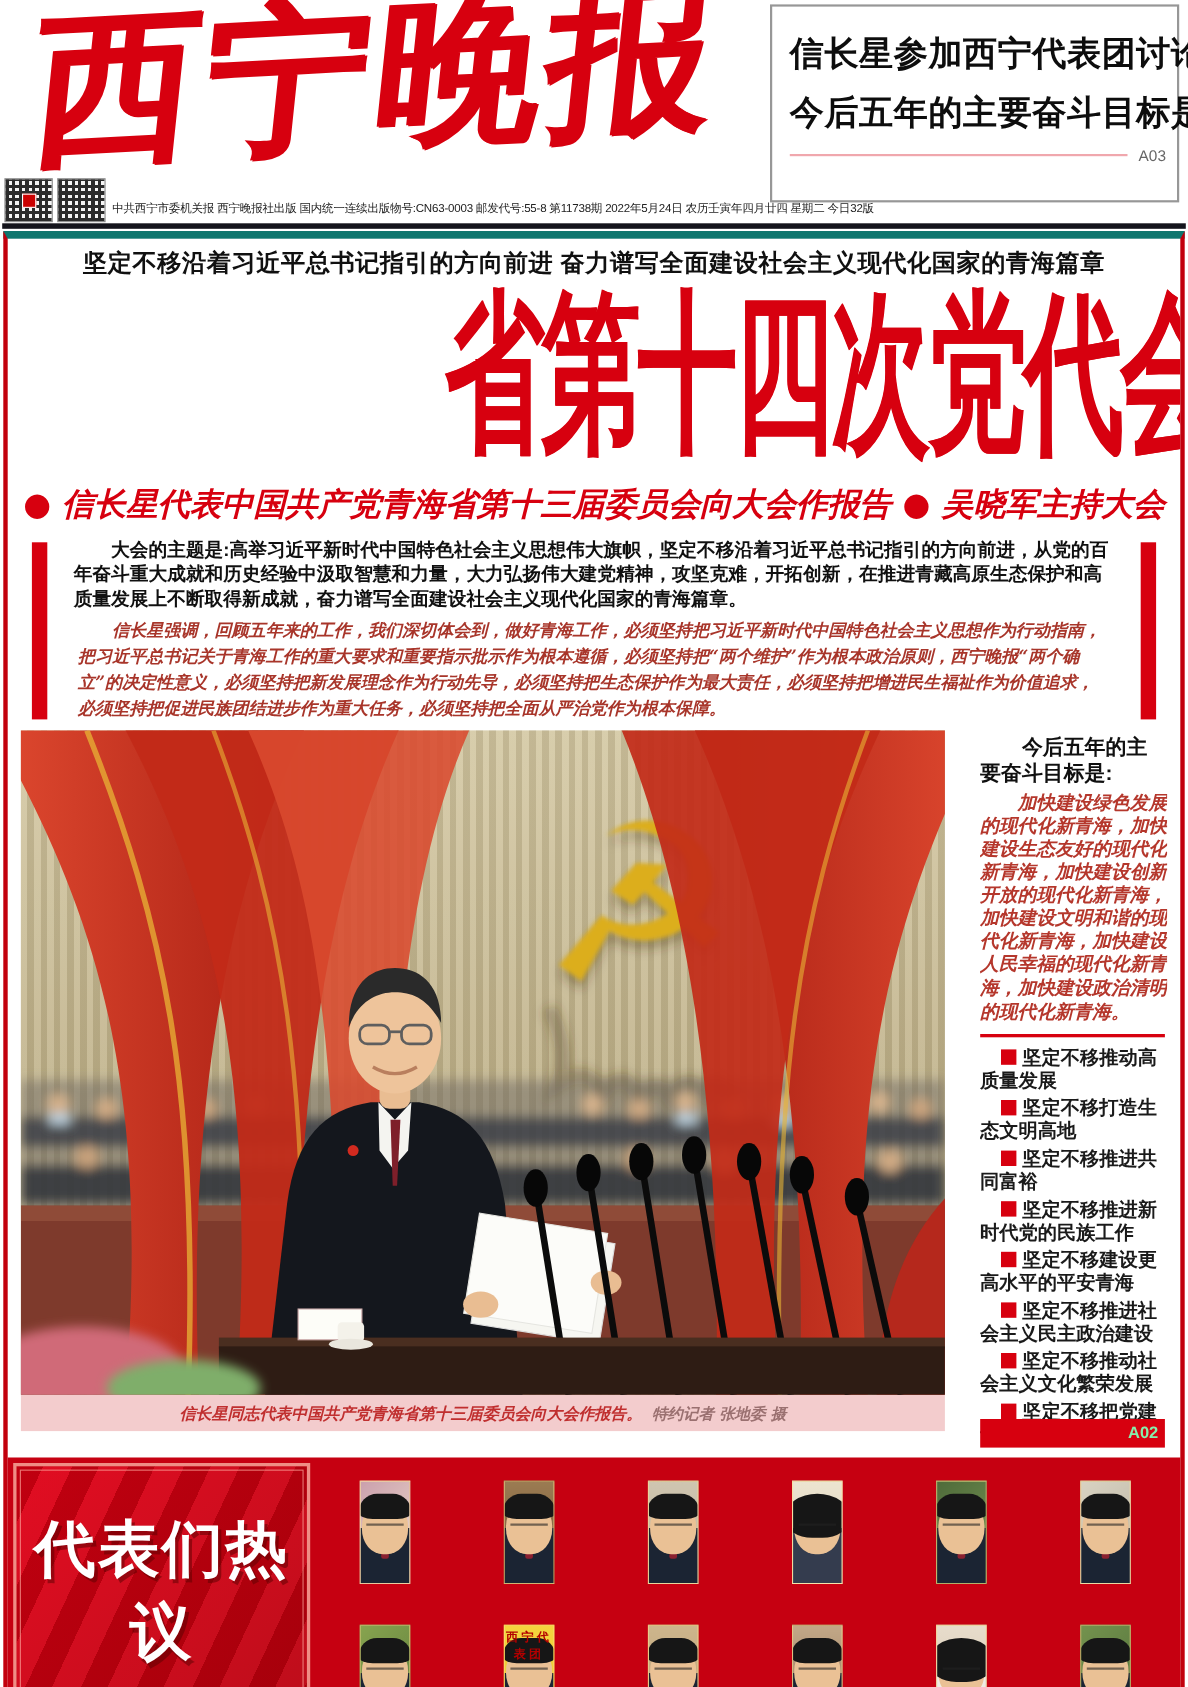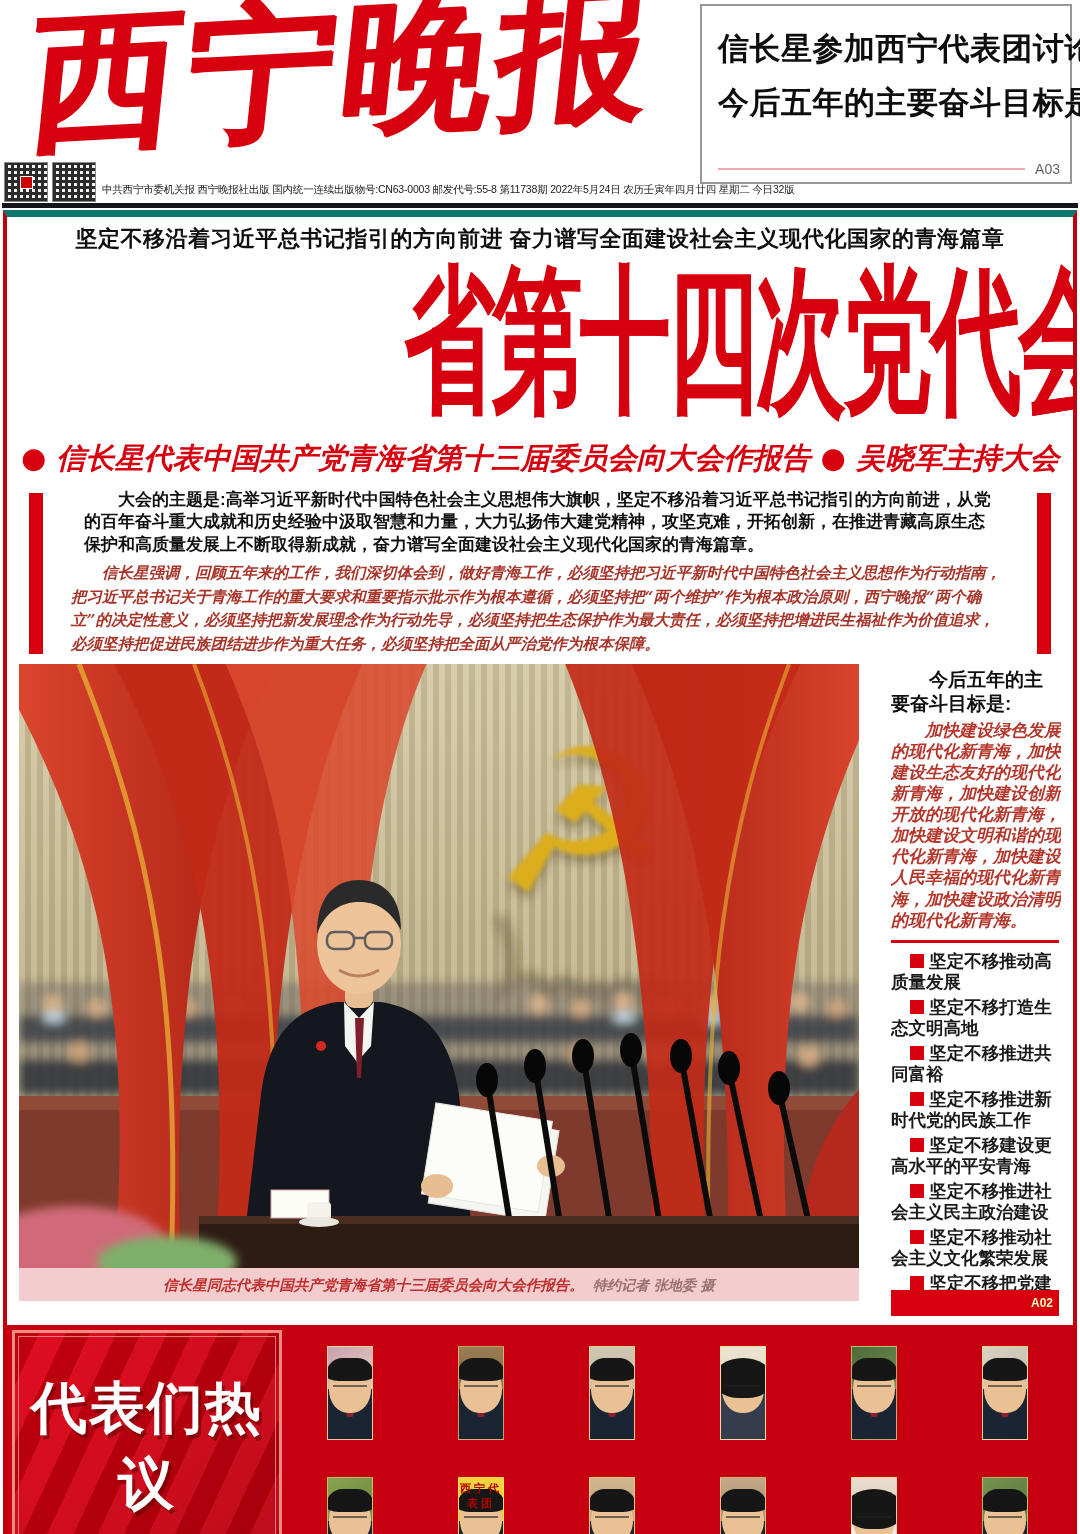"A03" .ref-row { margin-top: 30px -> 2px }
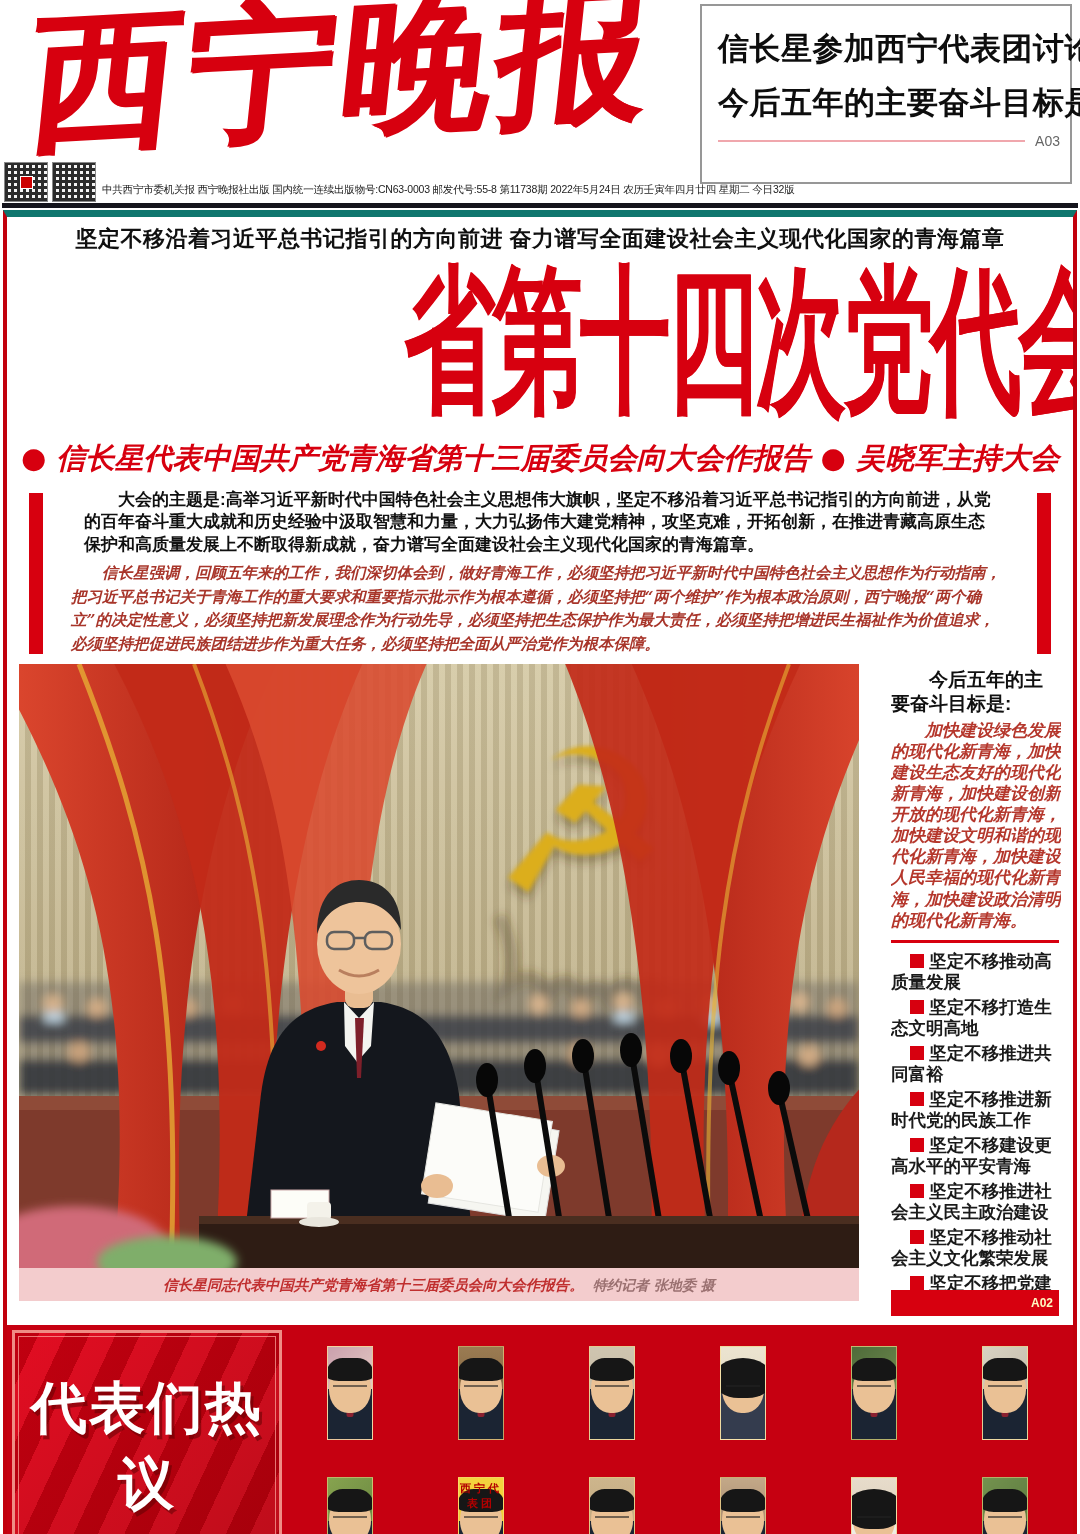"大会的主题是:高举习近平新时代中国特色社会主义思想伟大旗帜，坚定不移沿着习近平总" .para-theme { margin: 0 17px -> 0 0 }
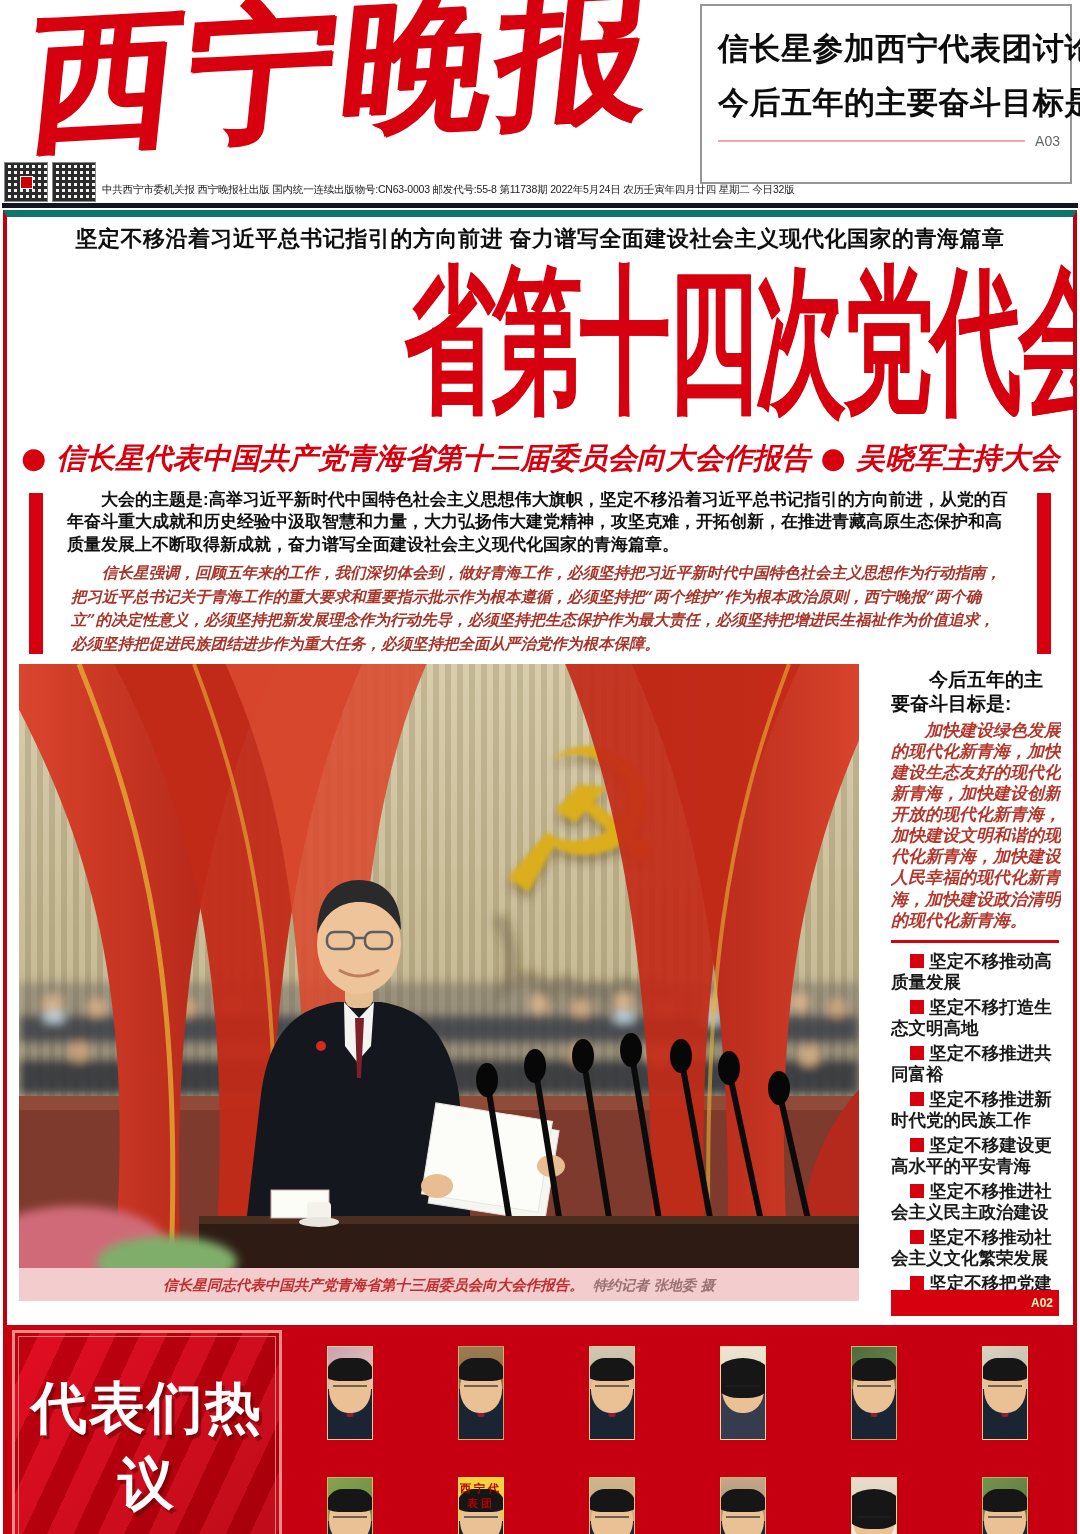"A02" .a02 { color: #fef9c3 -> #86efac; font-size: 12px -> 15px }
